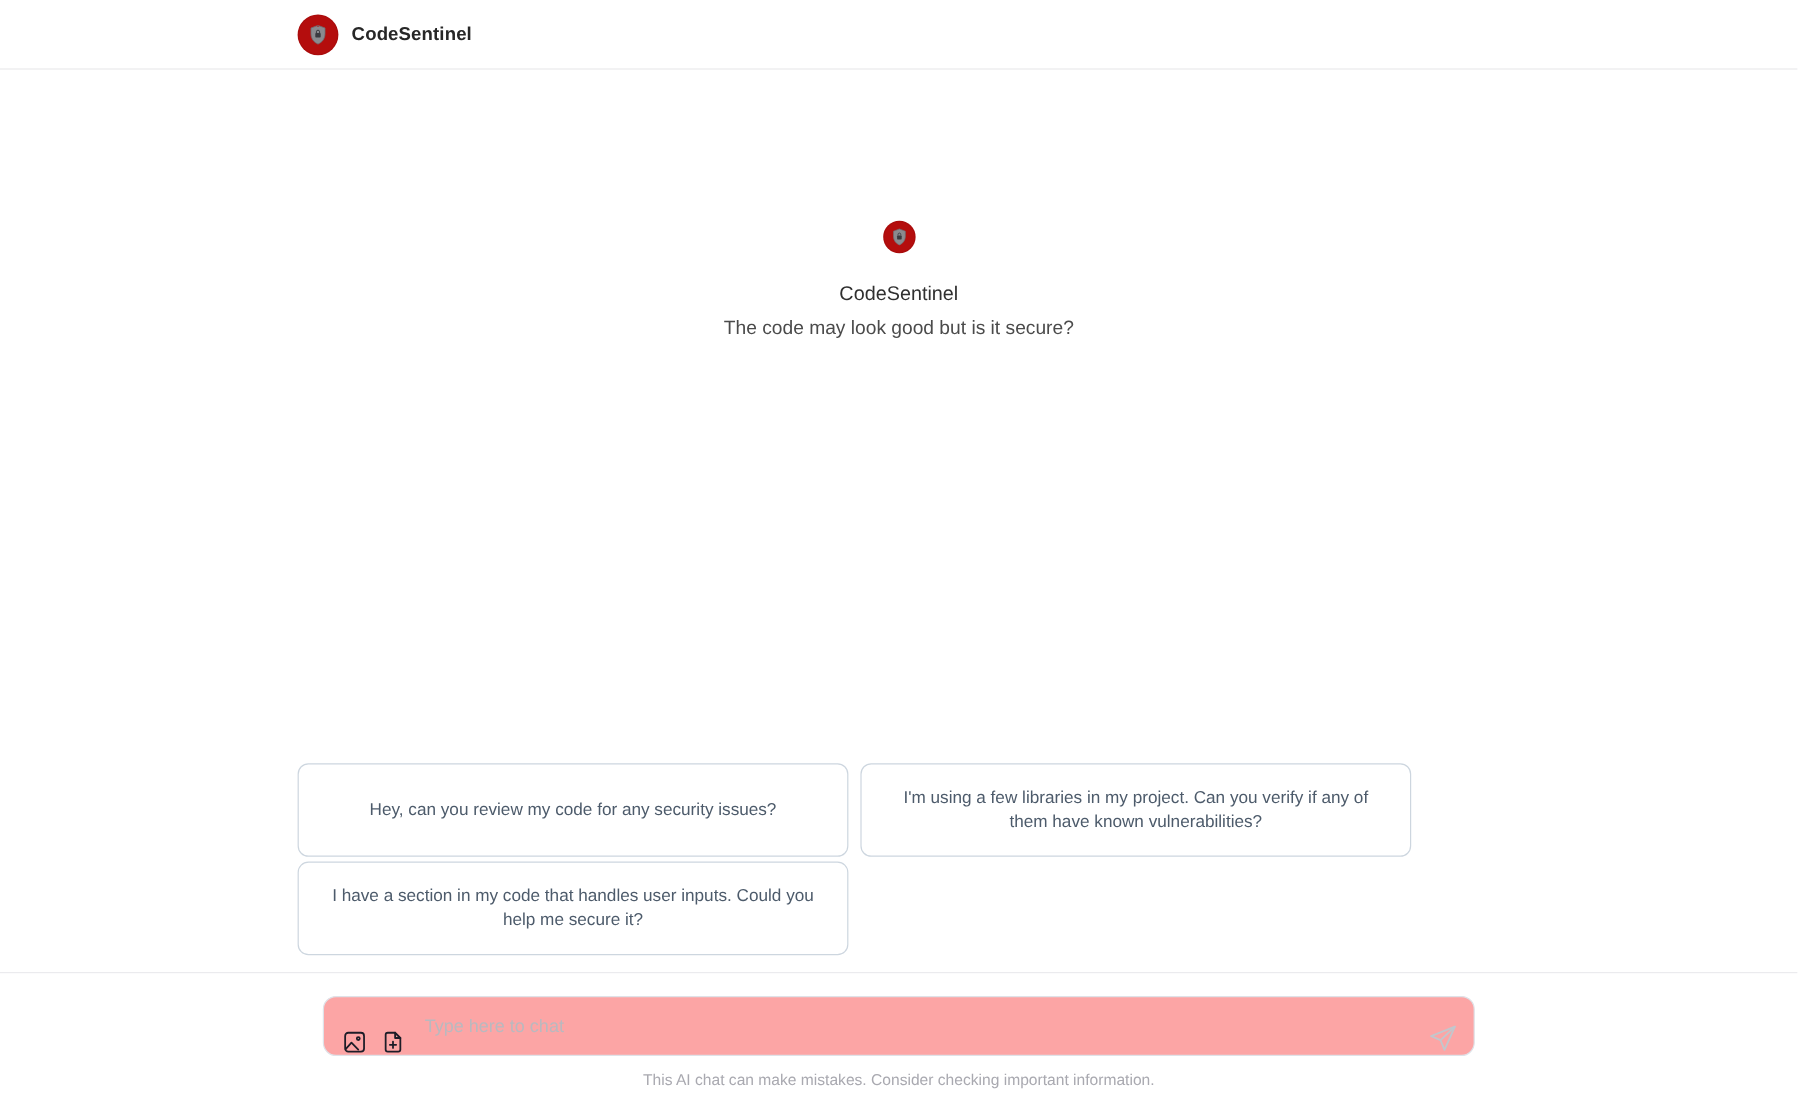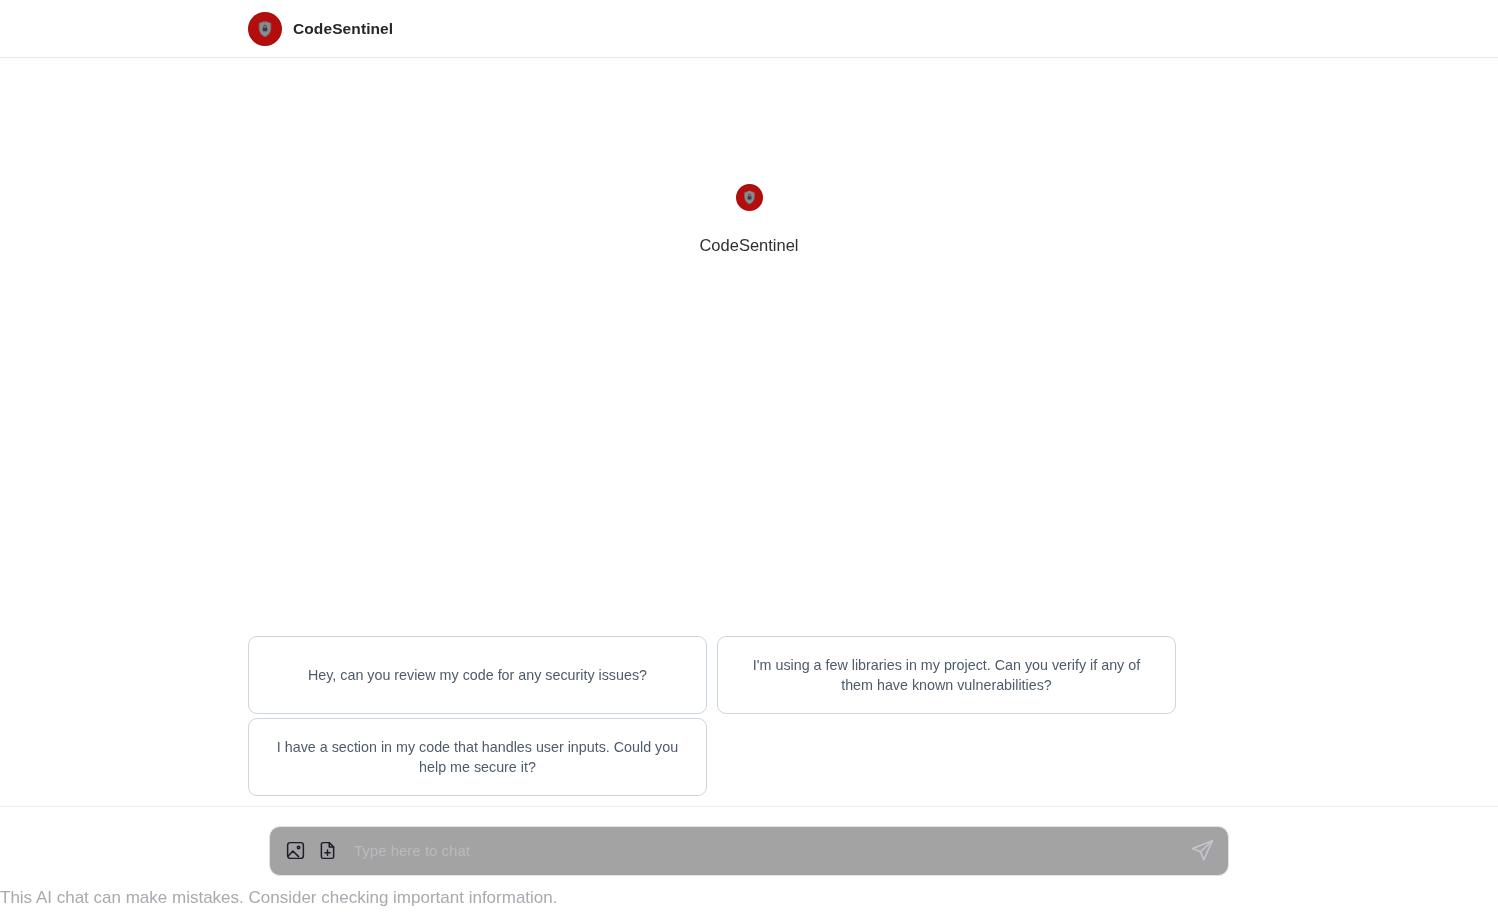"The code may look good" div.hero-tagline { html: none -> <div>The code may look good but is it secure?</div> }
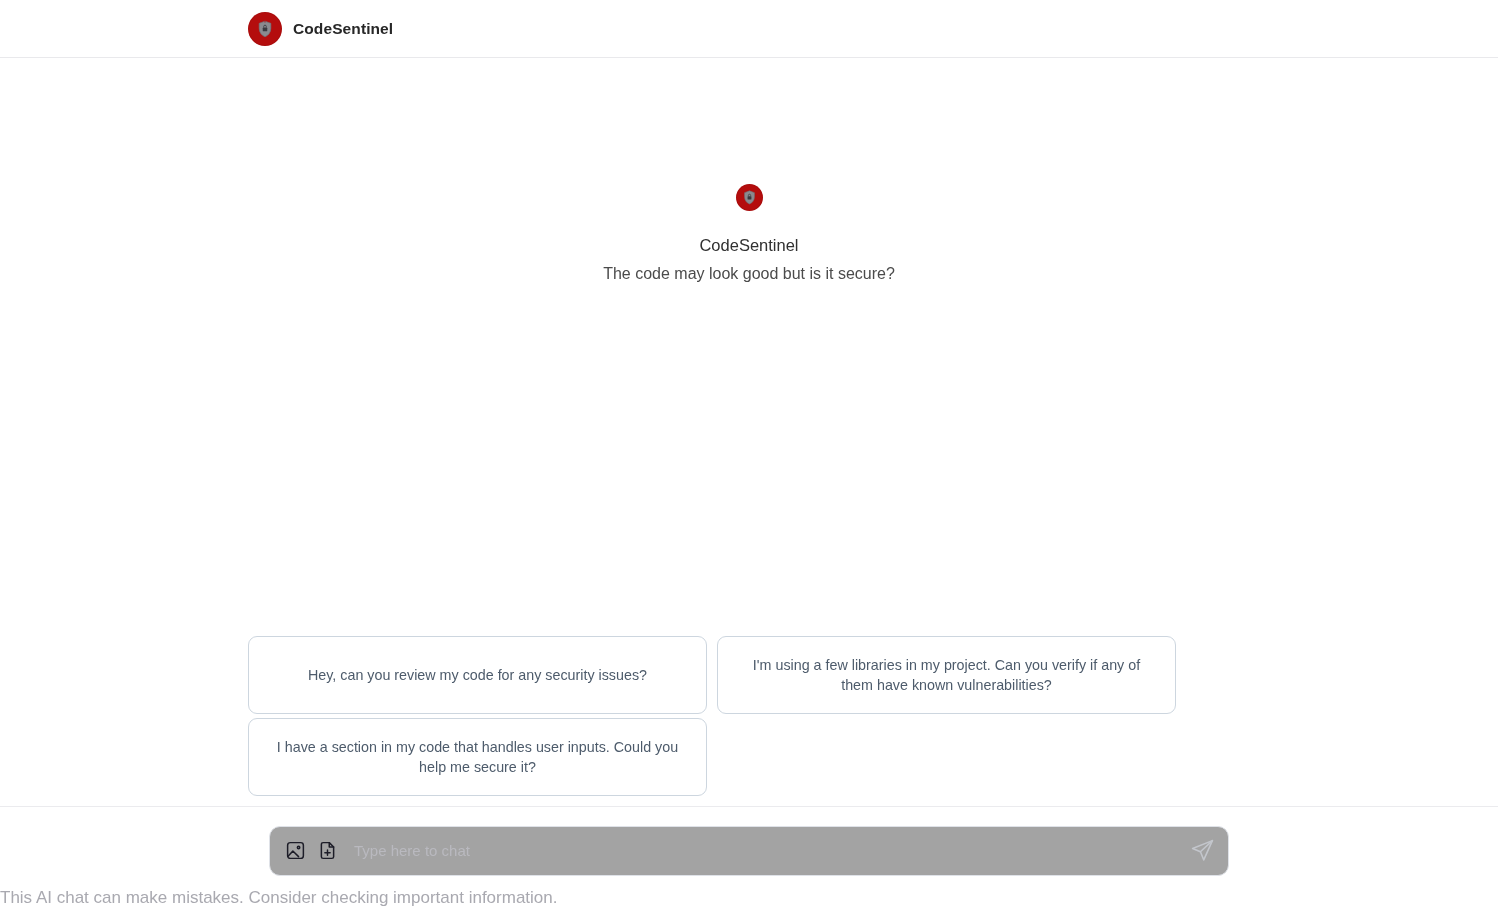"Type here to chat" .composer { align-items: center -> flex-end; background: #a3a3a3 -> #fca5a5 }
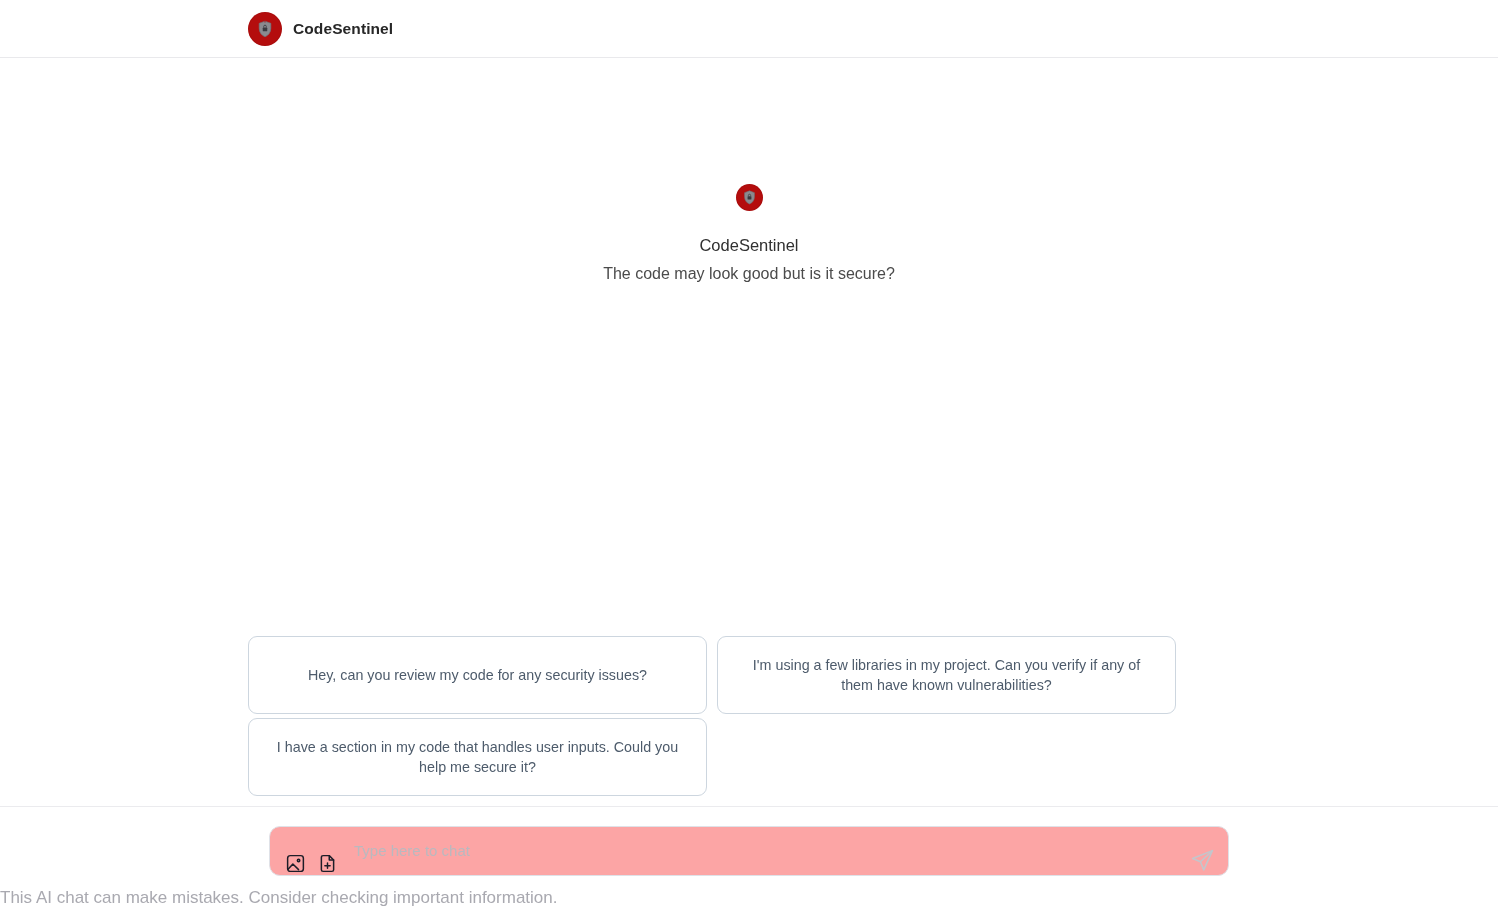"This AI chat can make" .disclaimer { font-size: 17px -> 13px; text-align: none -> center }
